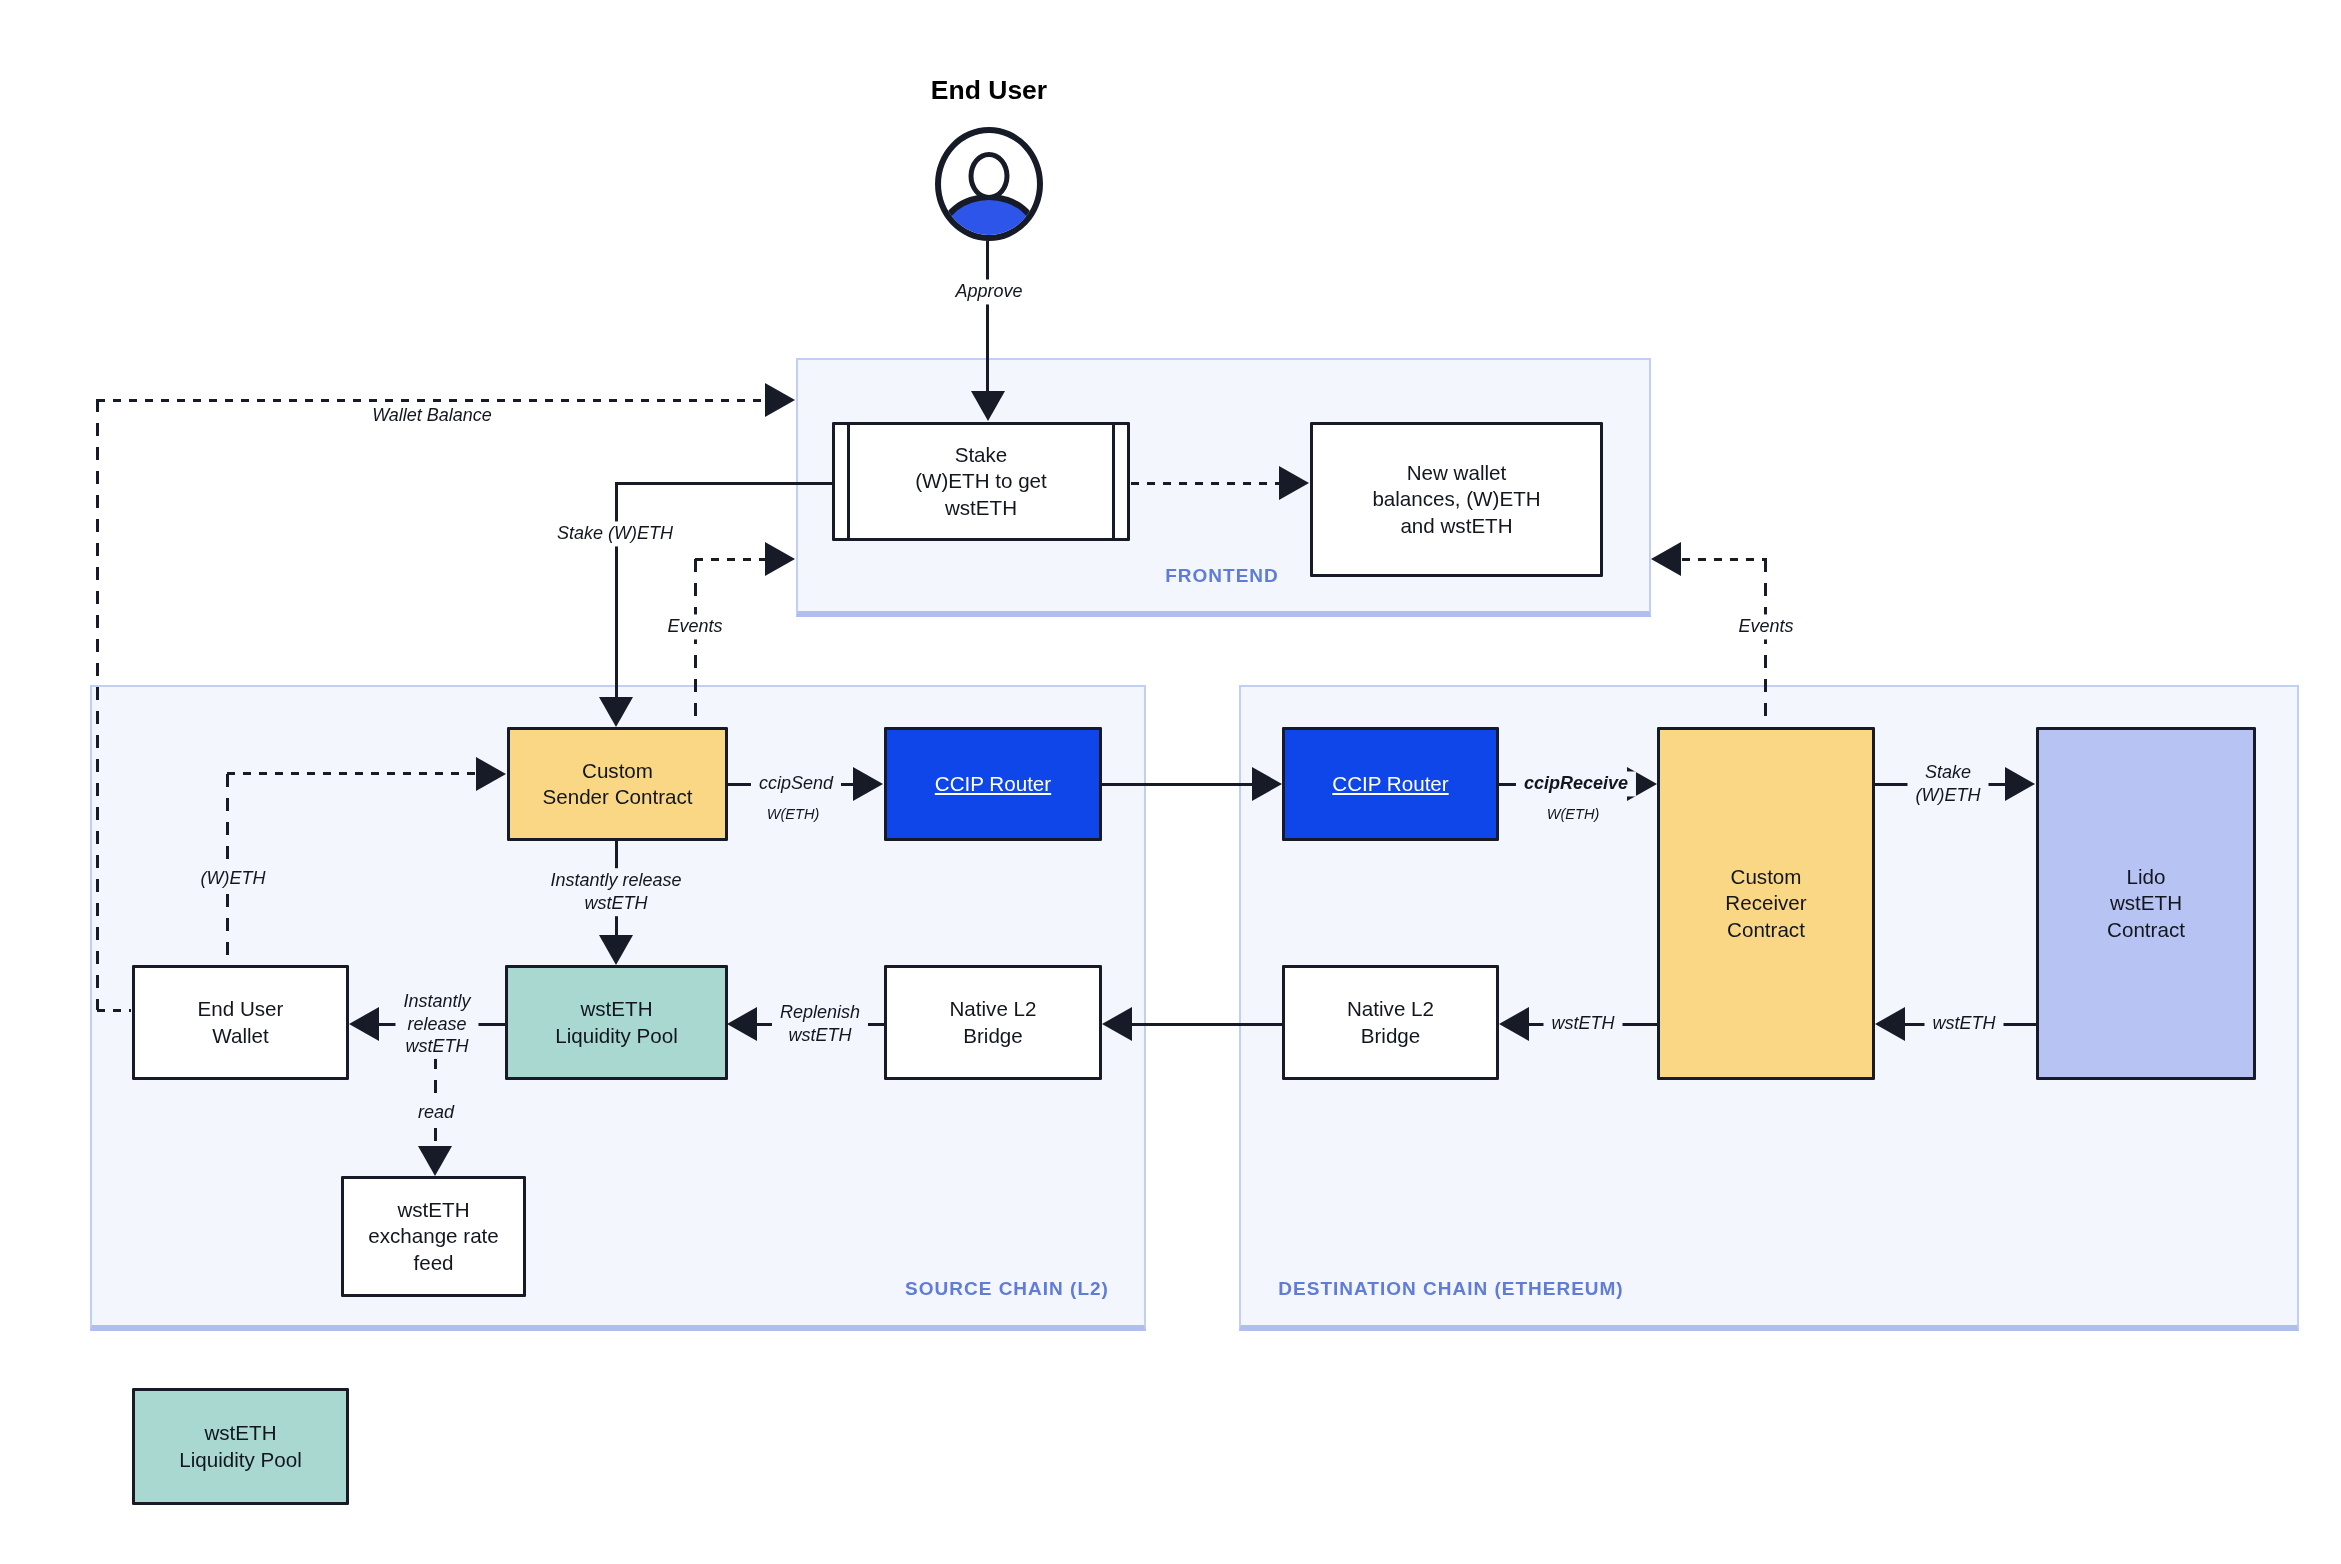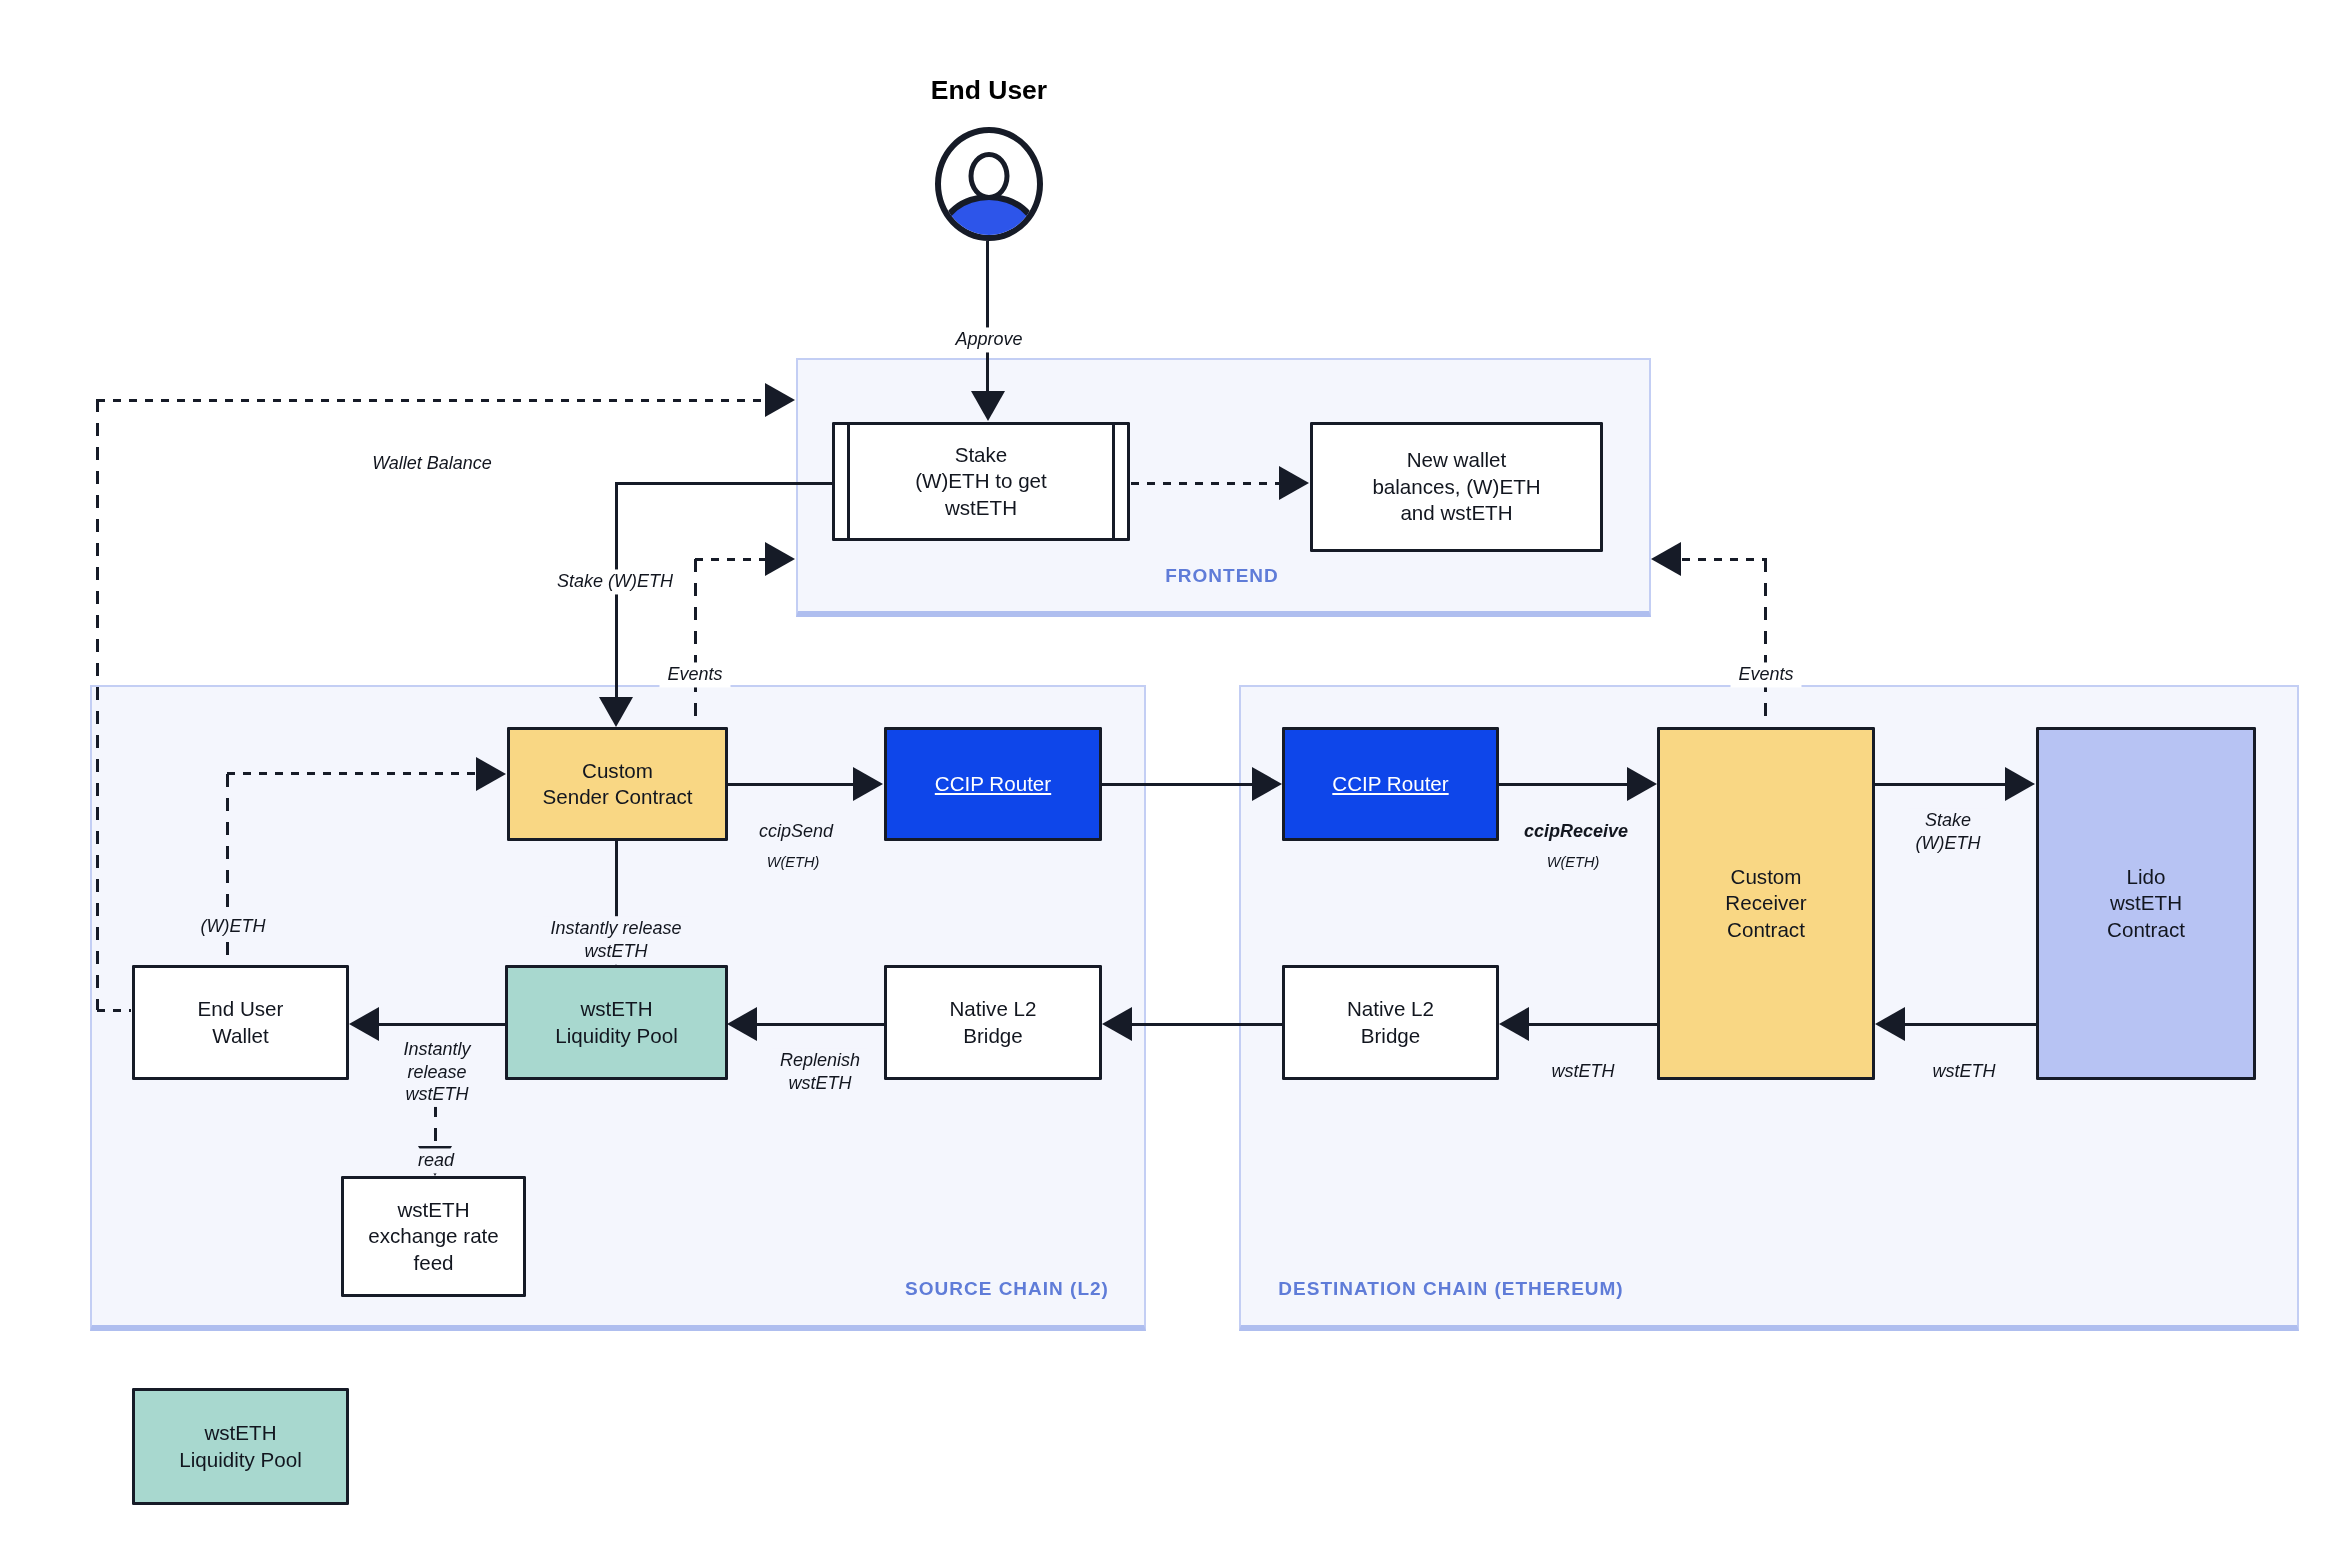"Approve" .elab { margin-top: 48px -> none }
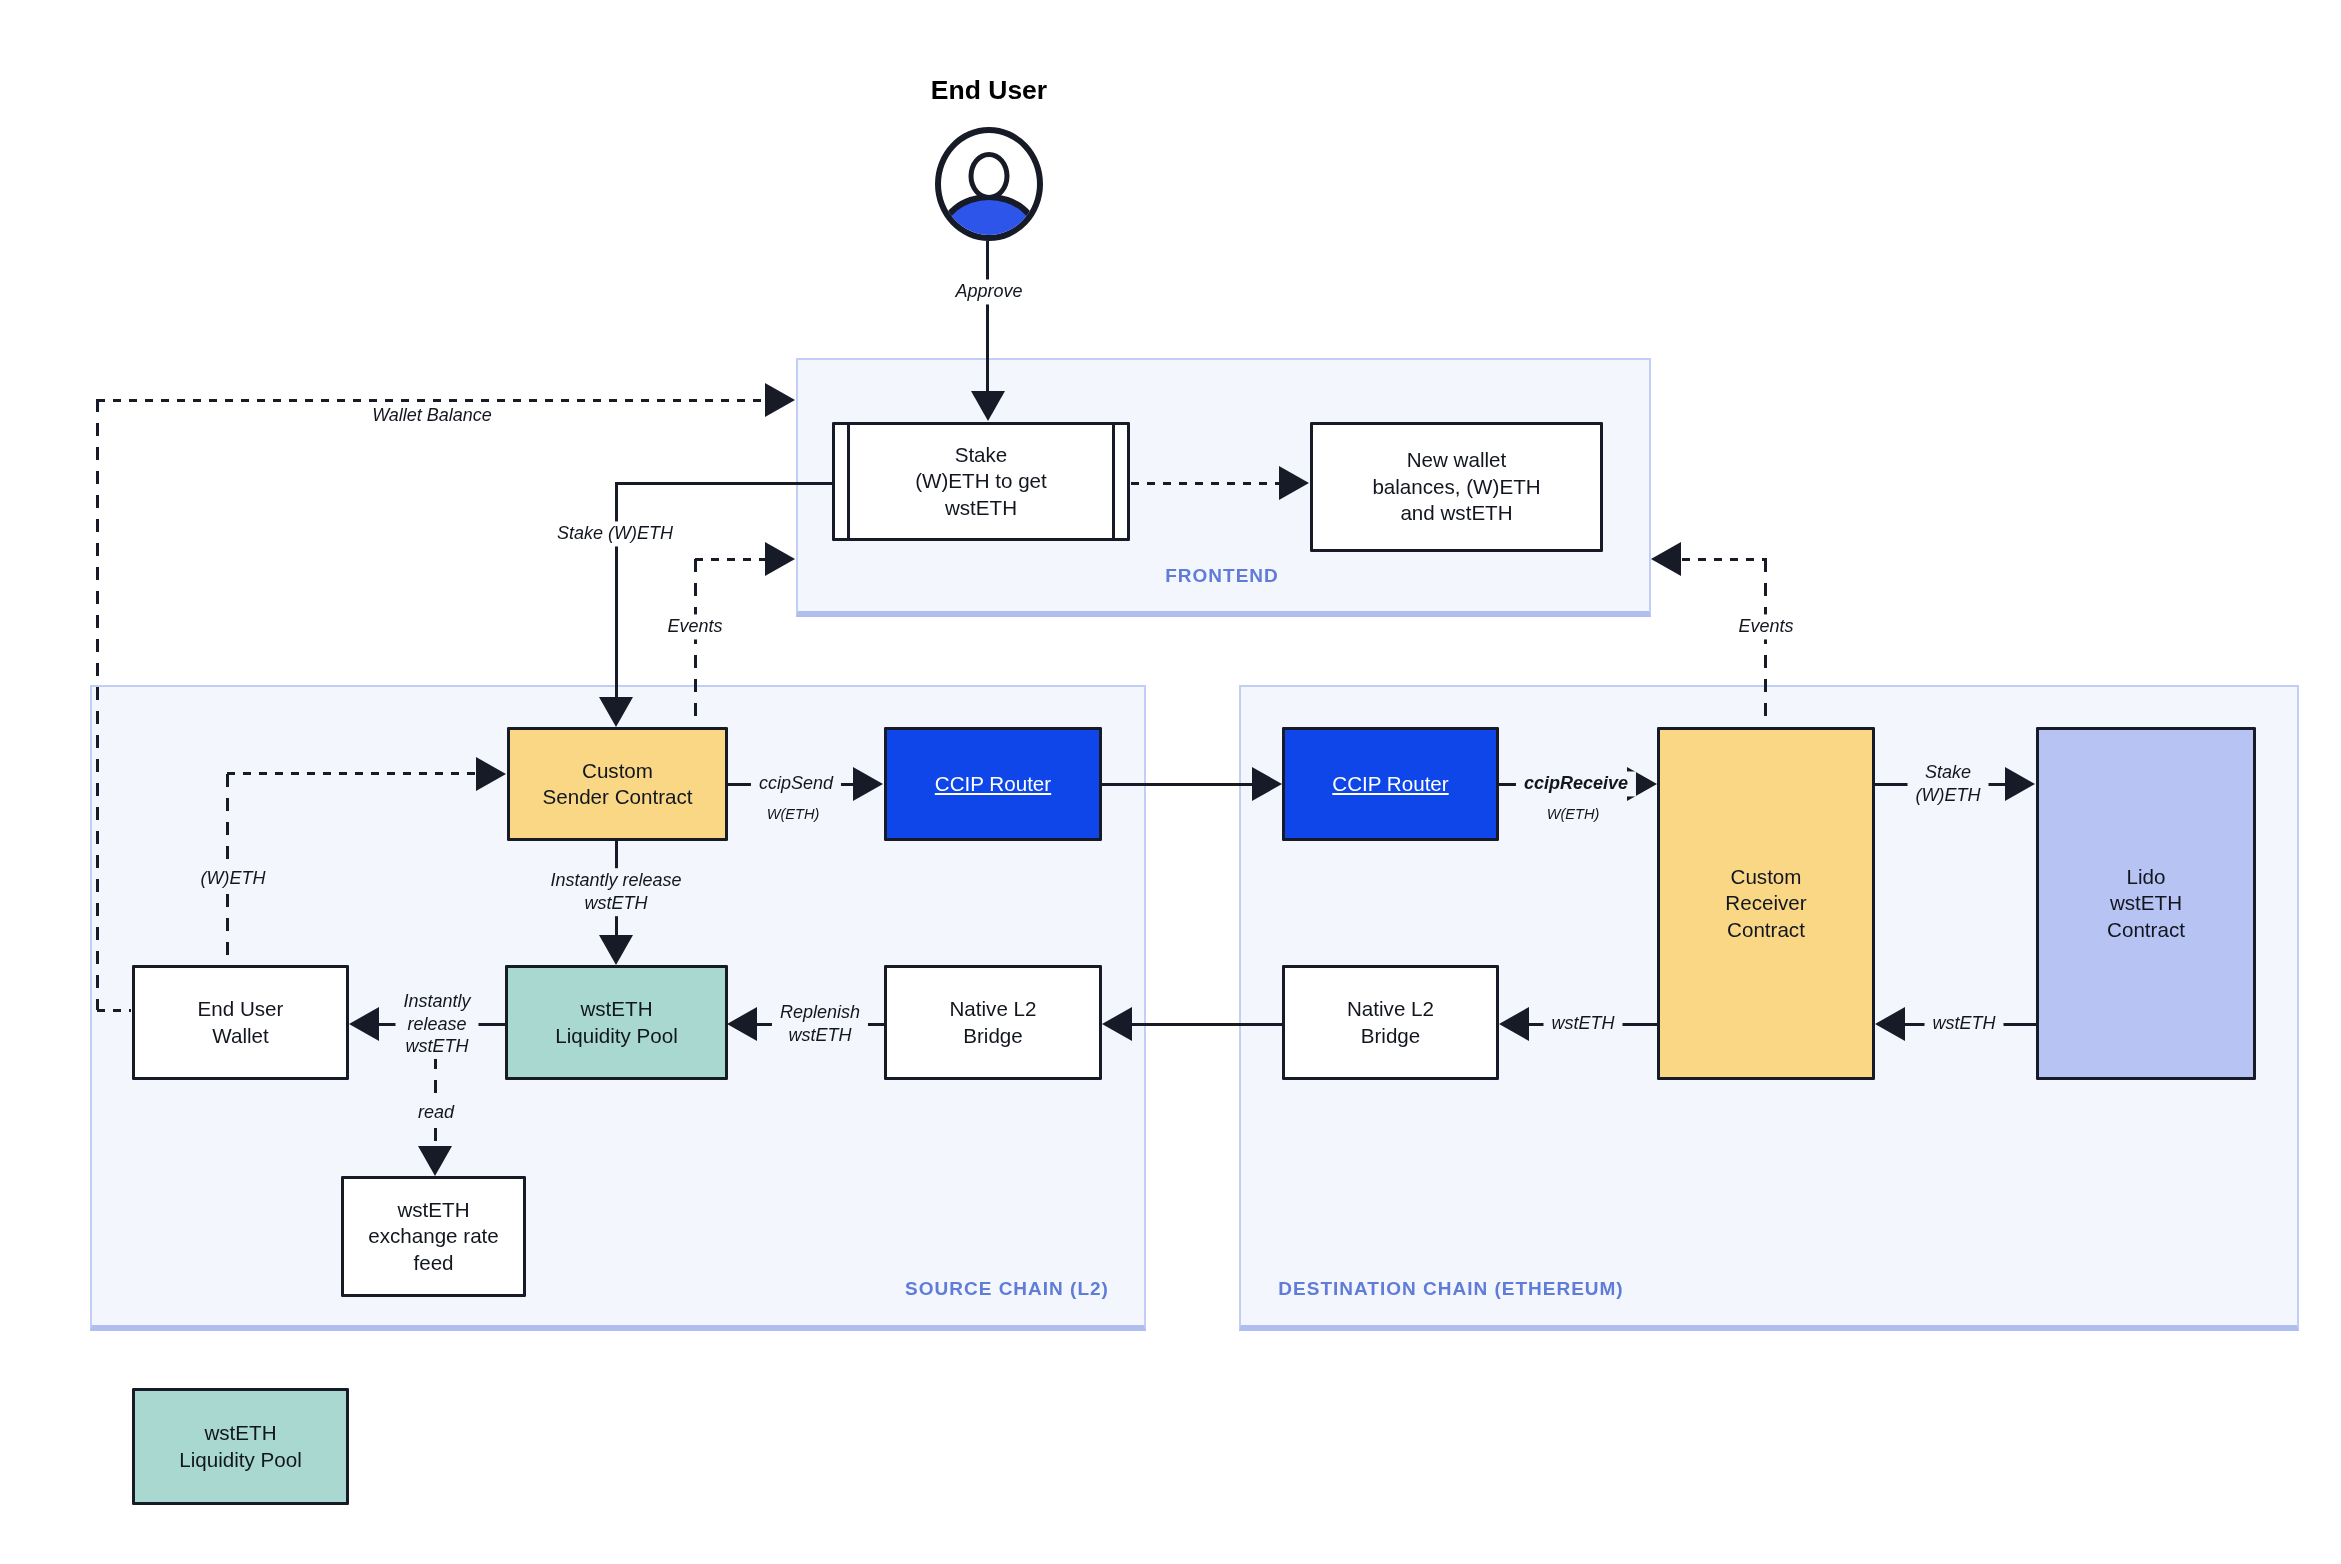"New wallet" div.node { height: 130px -> 155px }
